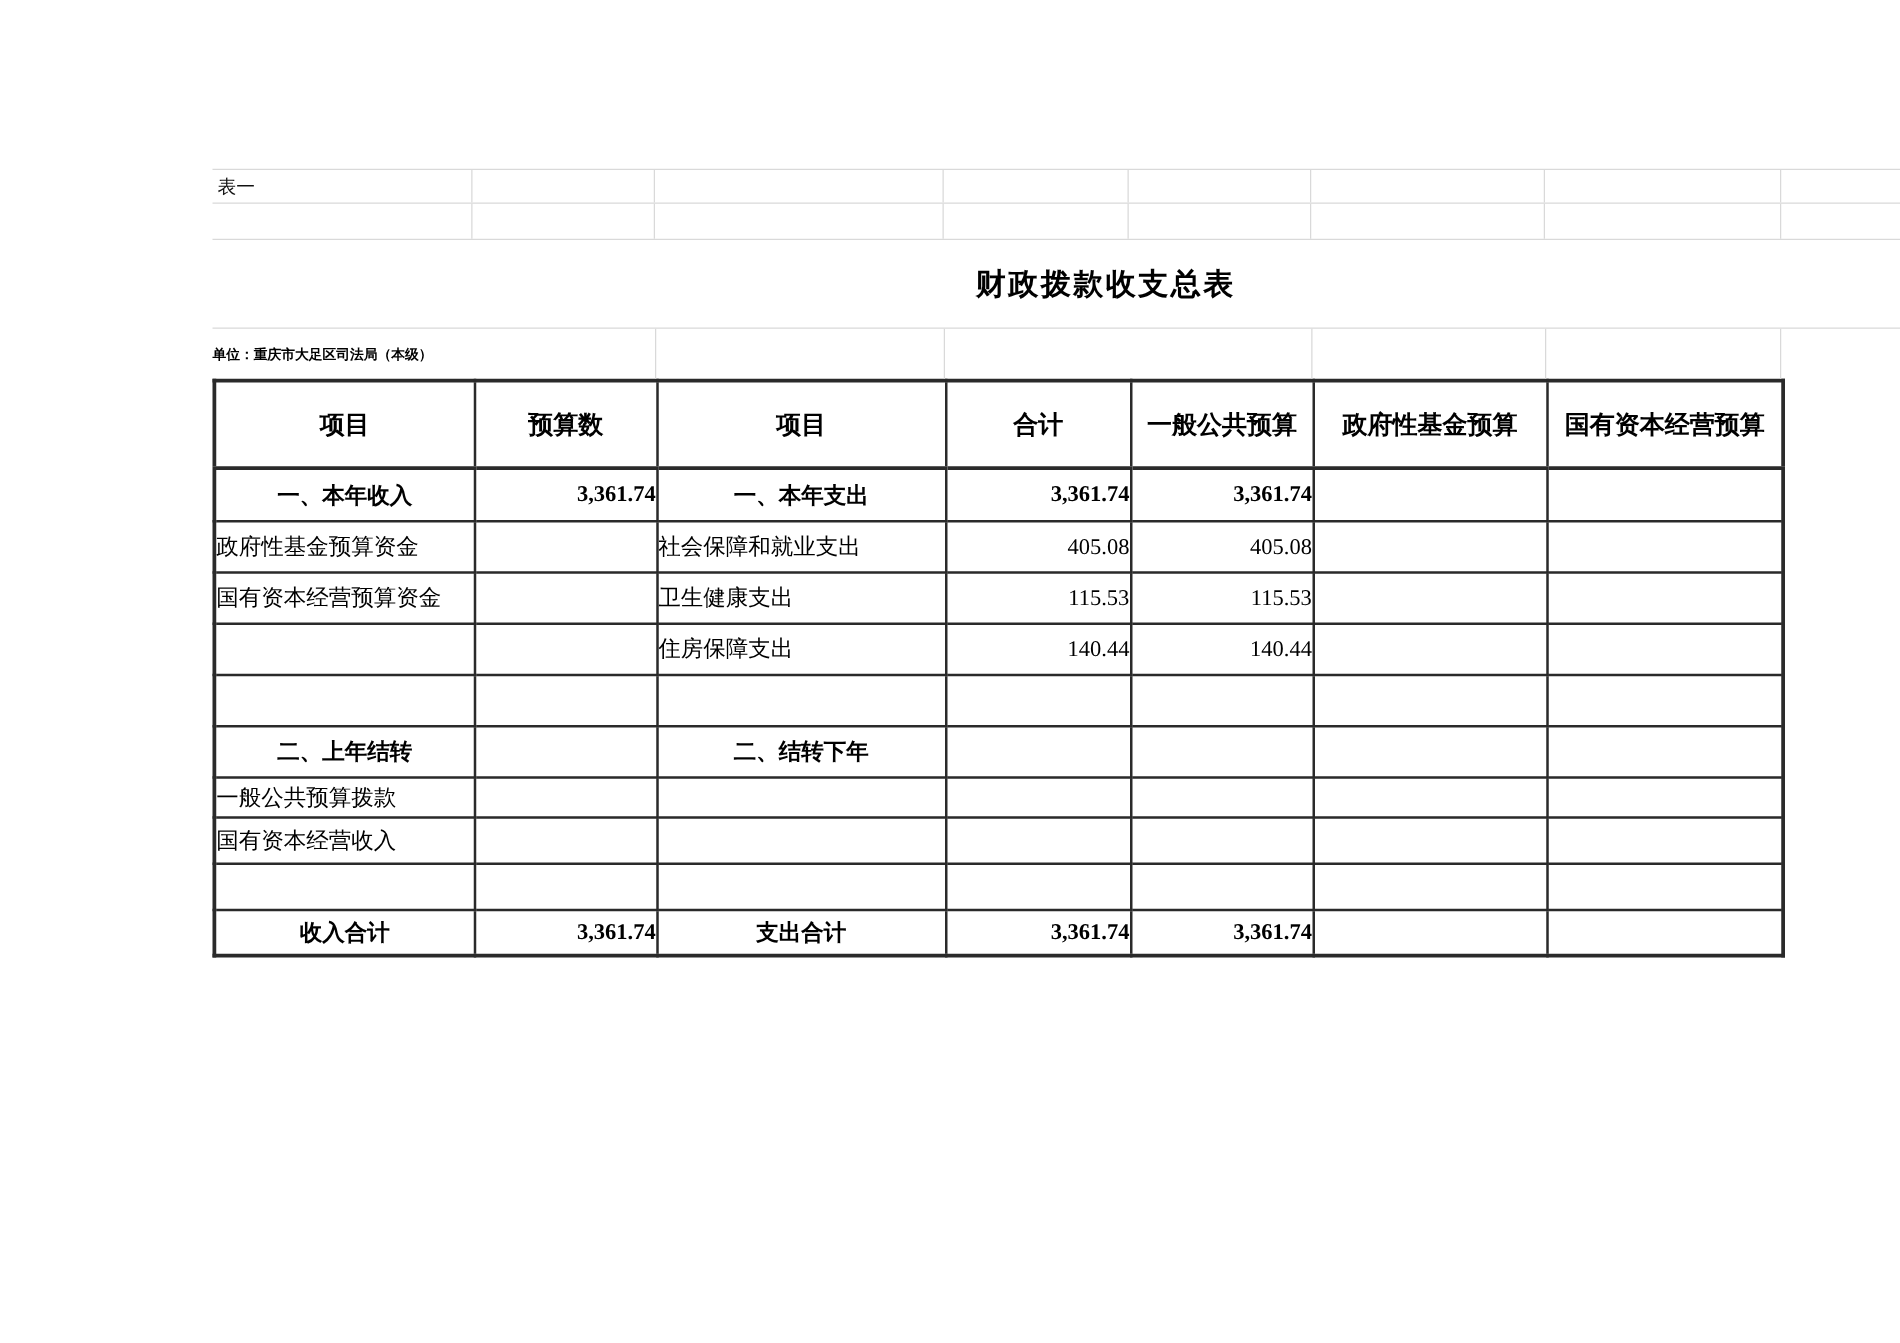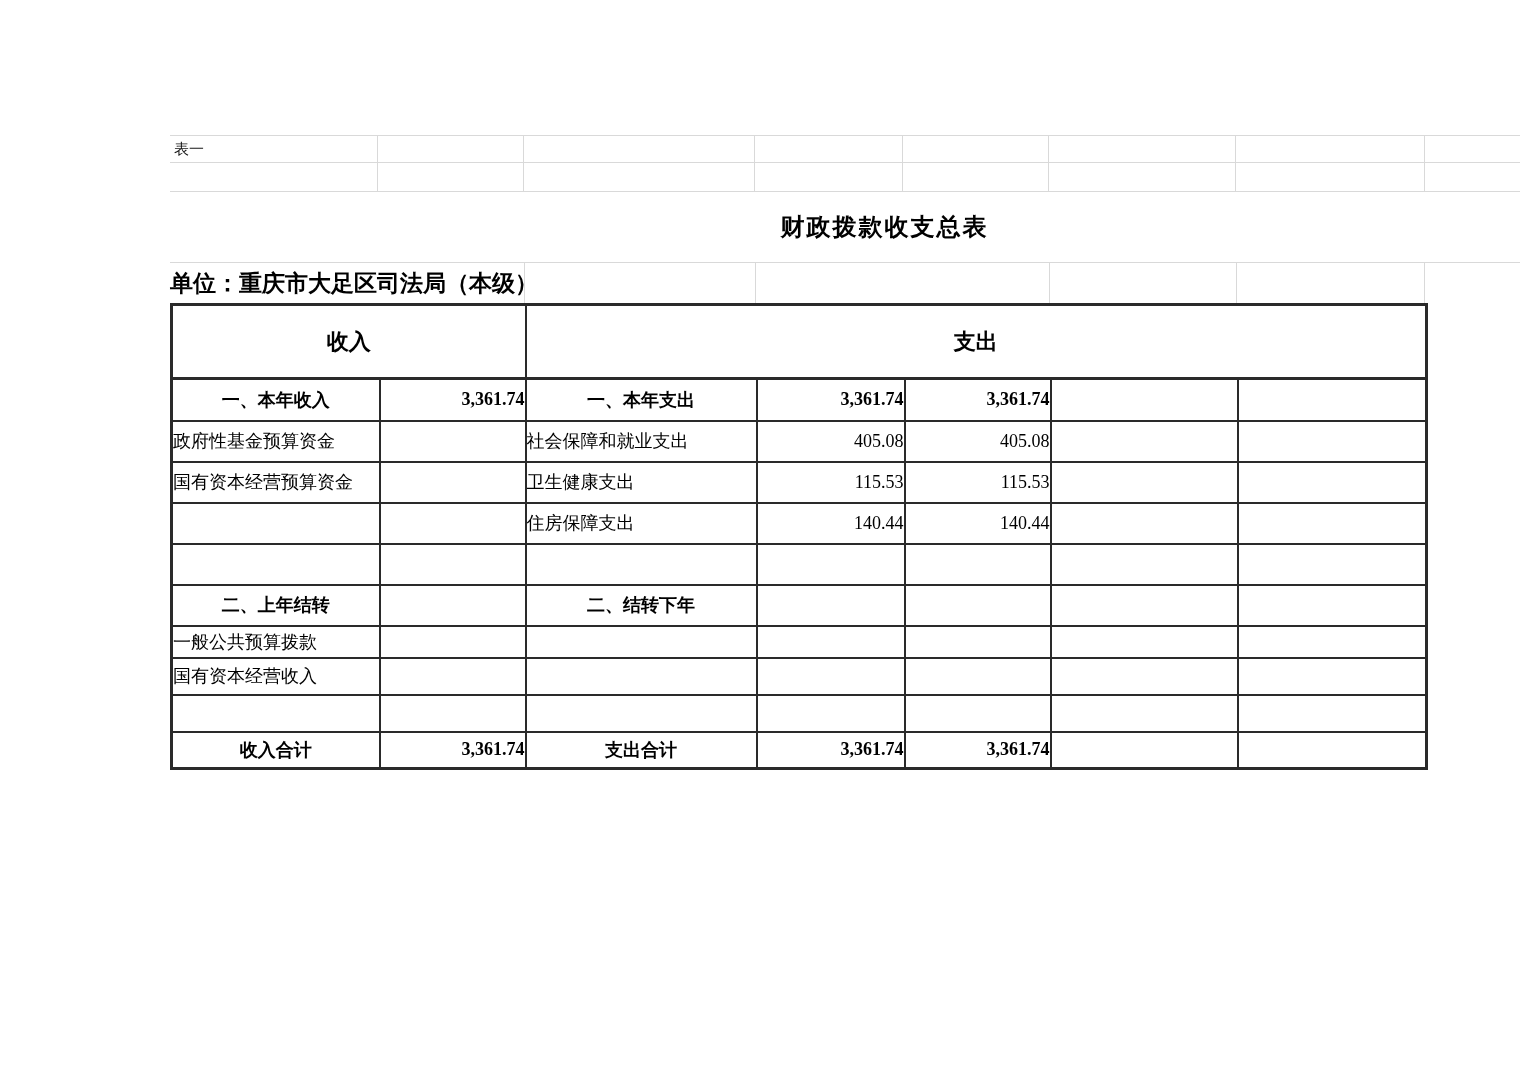"单位：重庆市大足区司法局（本级）" .unit-left { font-size: 23px -> 11px }
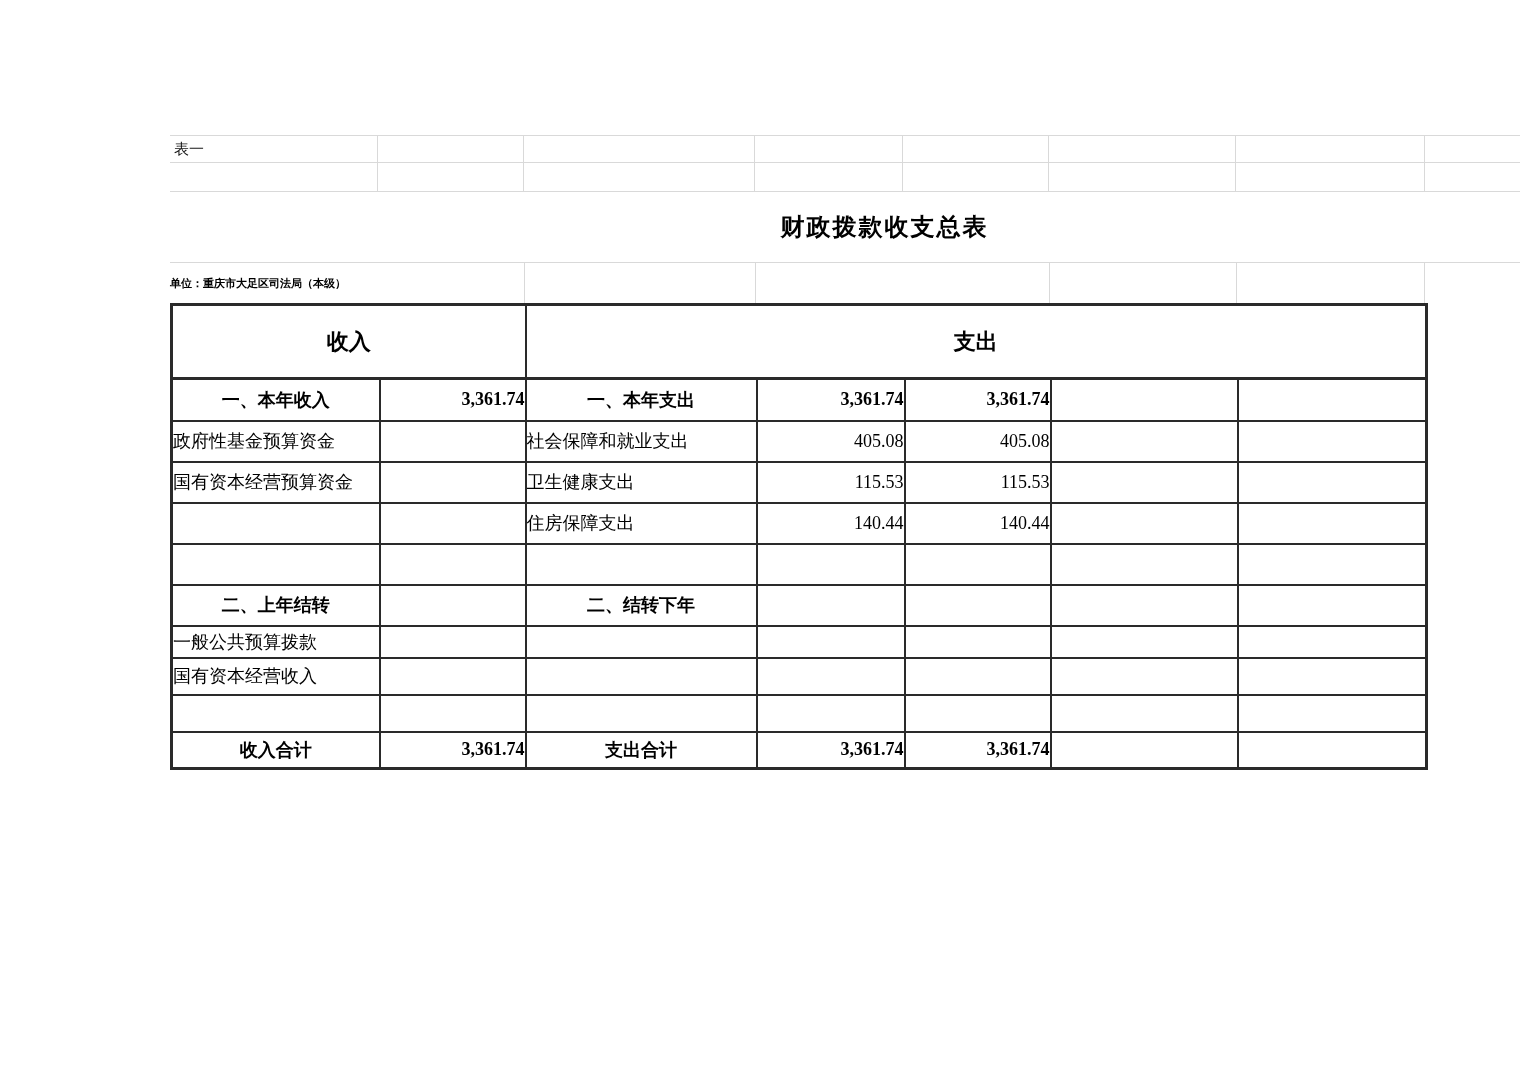"项目" tr.cols-row { html: none -> <tr> <th>项目</th> <th>预算数</th> <th>项目</th> <th>合计</th> <th>一般公共预算</th> <th>政府性基金预算</th> <th>国有资本经营预算</th> </tr> }
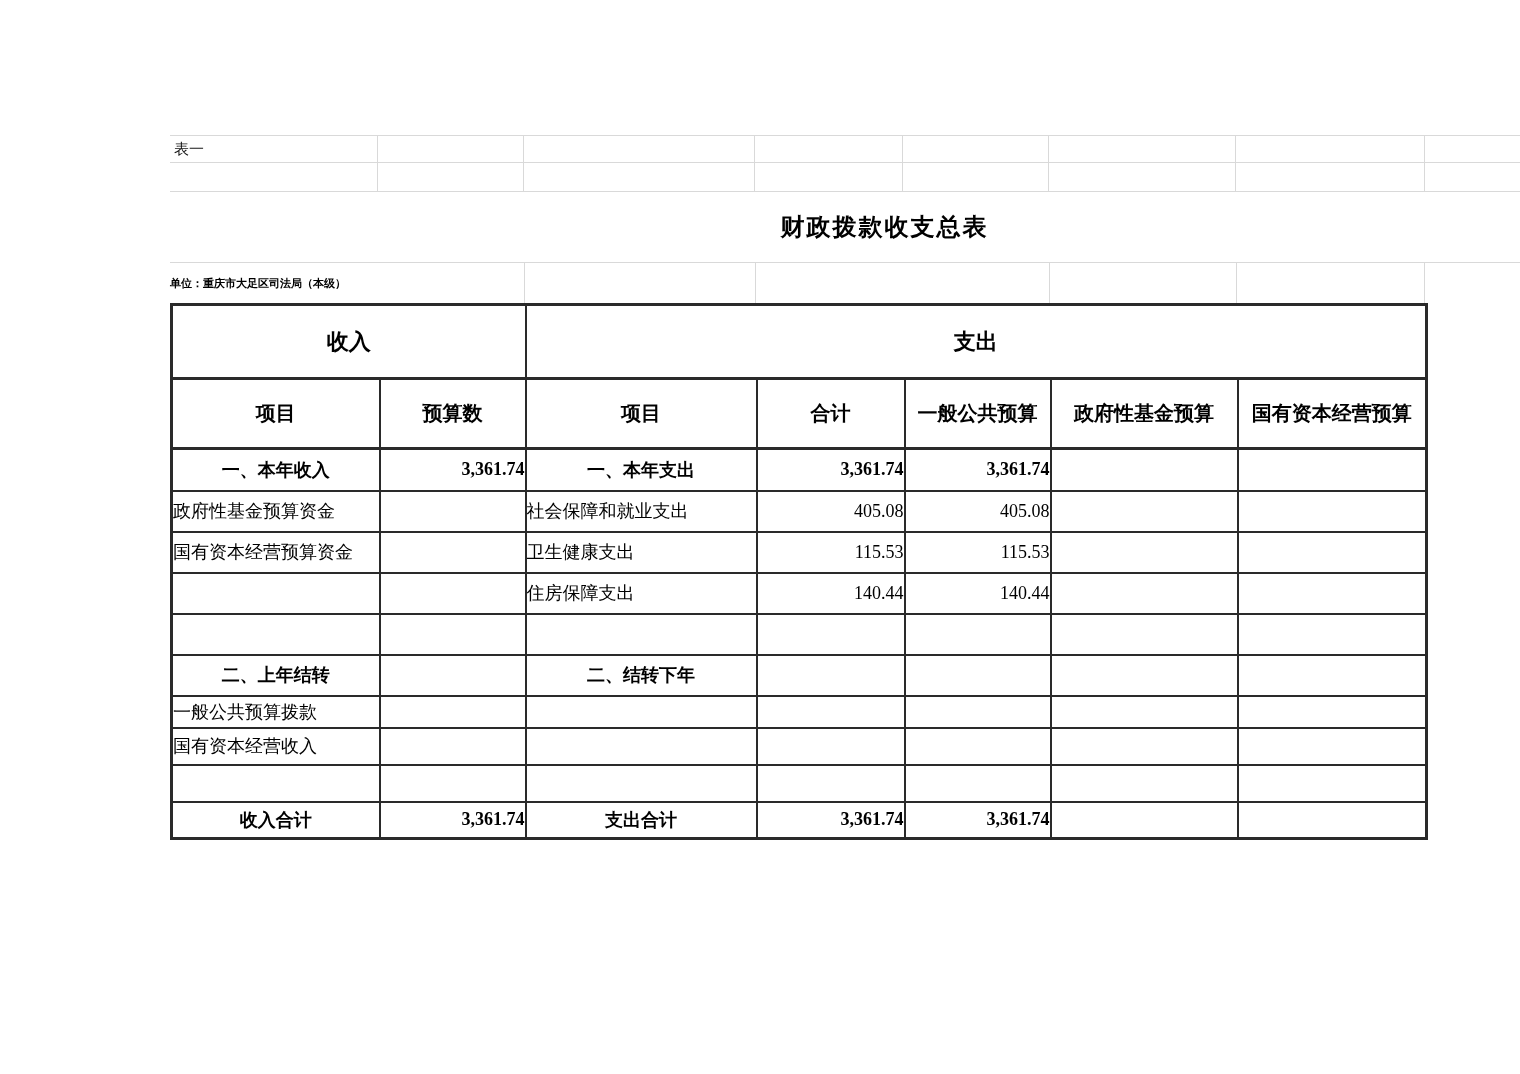"收入" tr.group-row { html: <tr> <th>收入</th> <th>支出</th> </tr> -> none }
